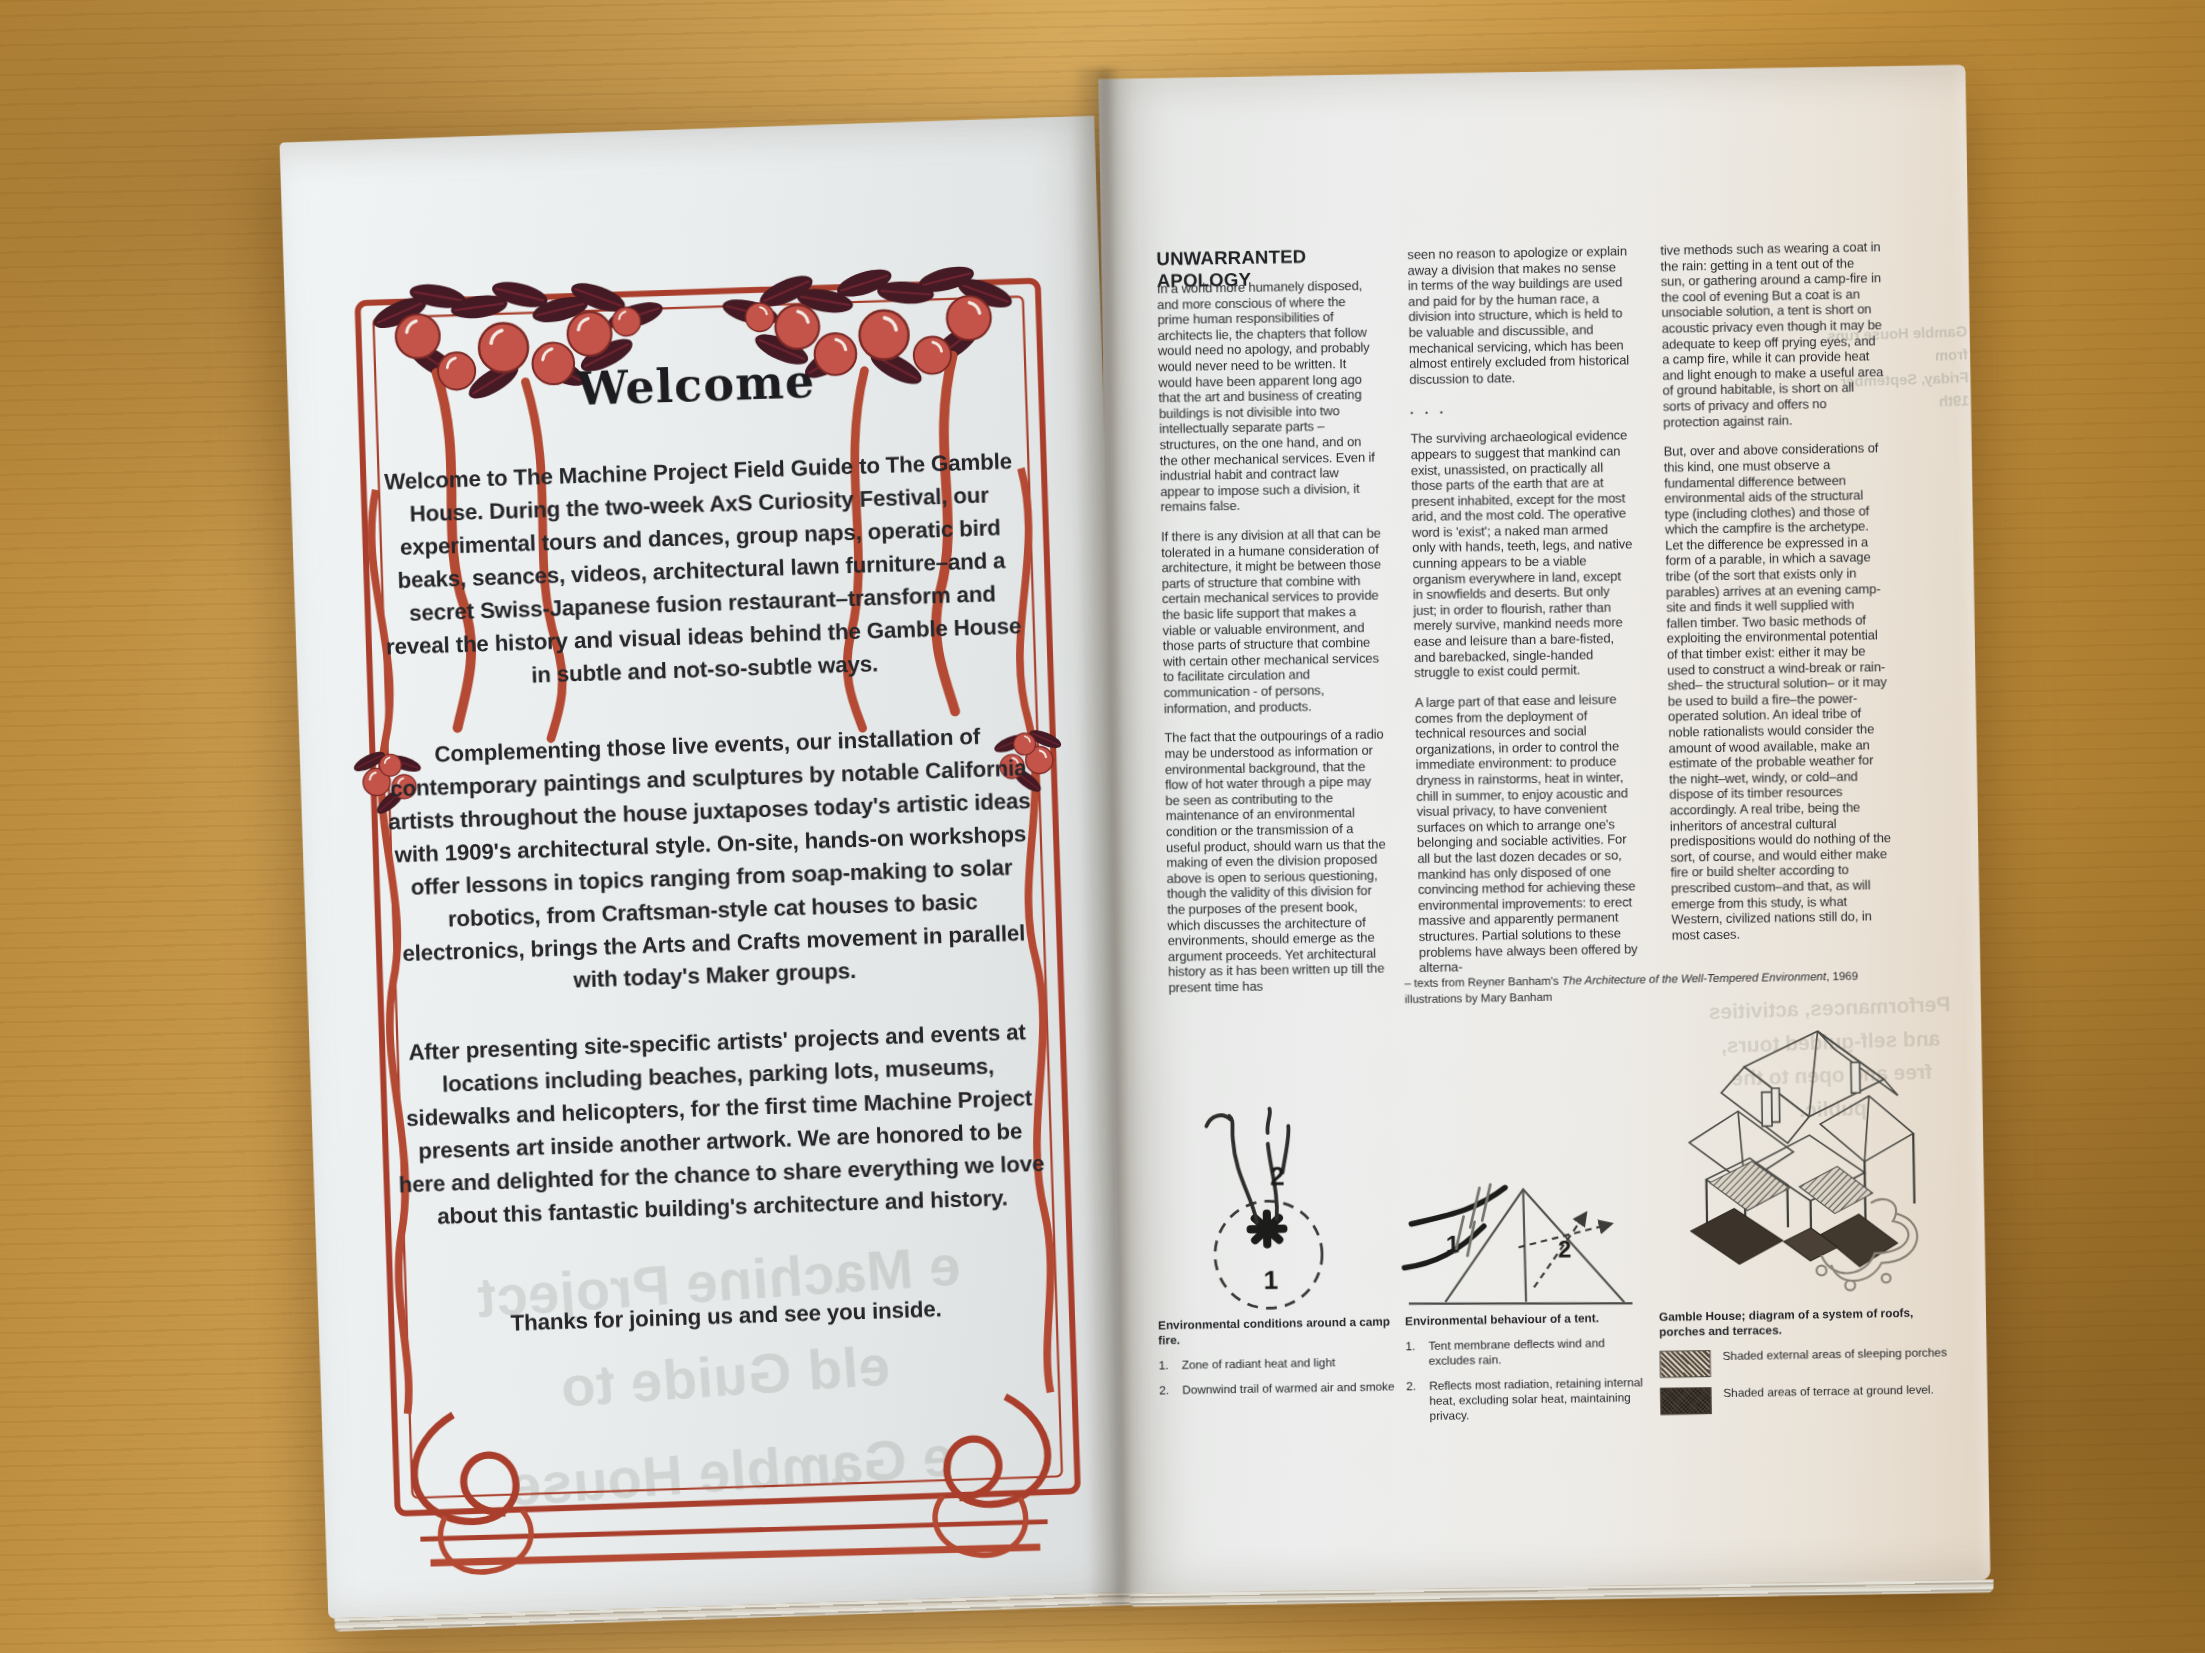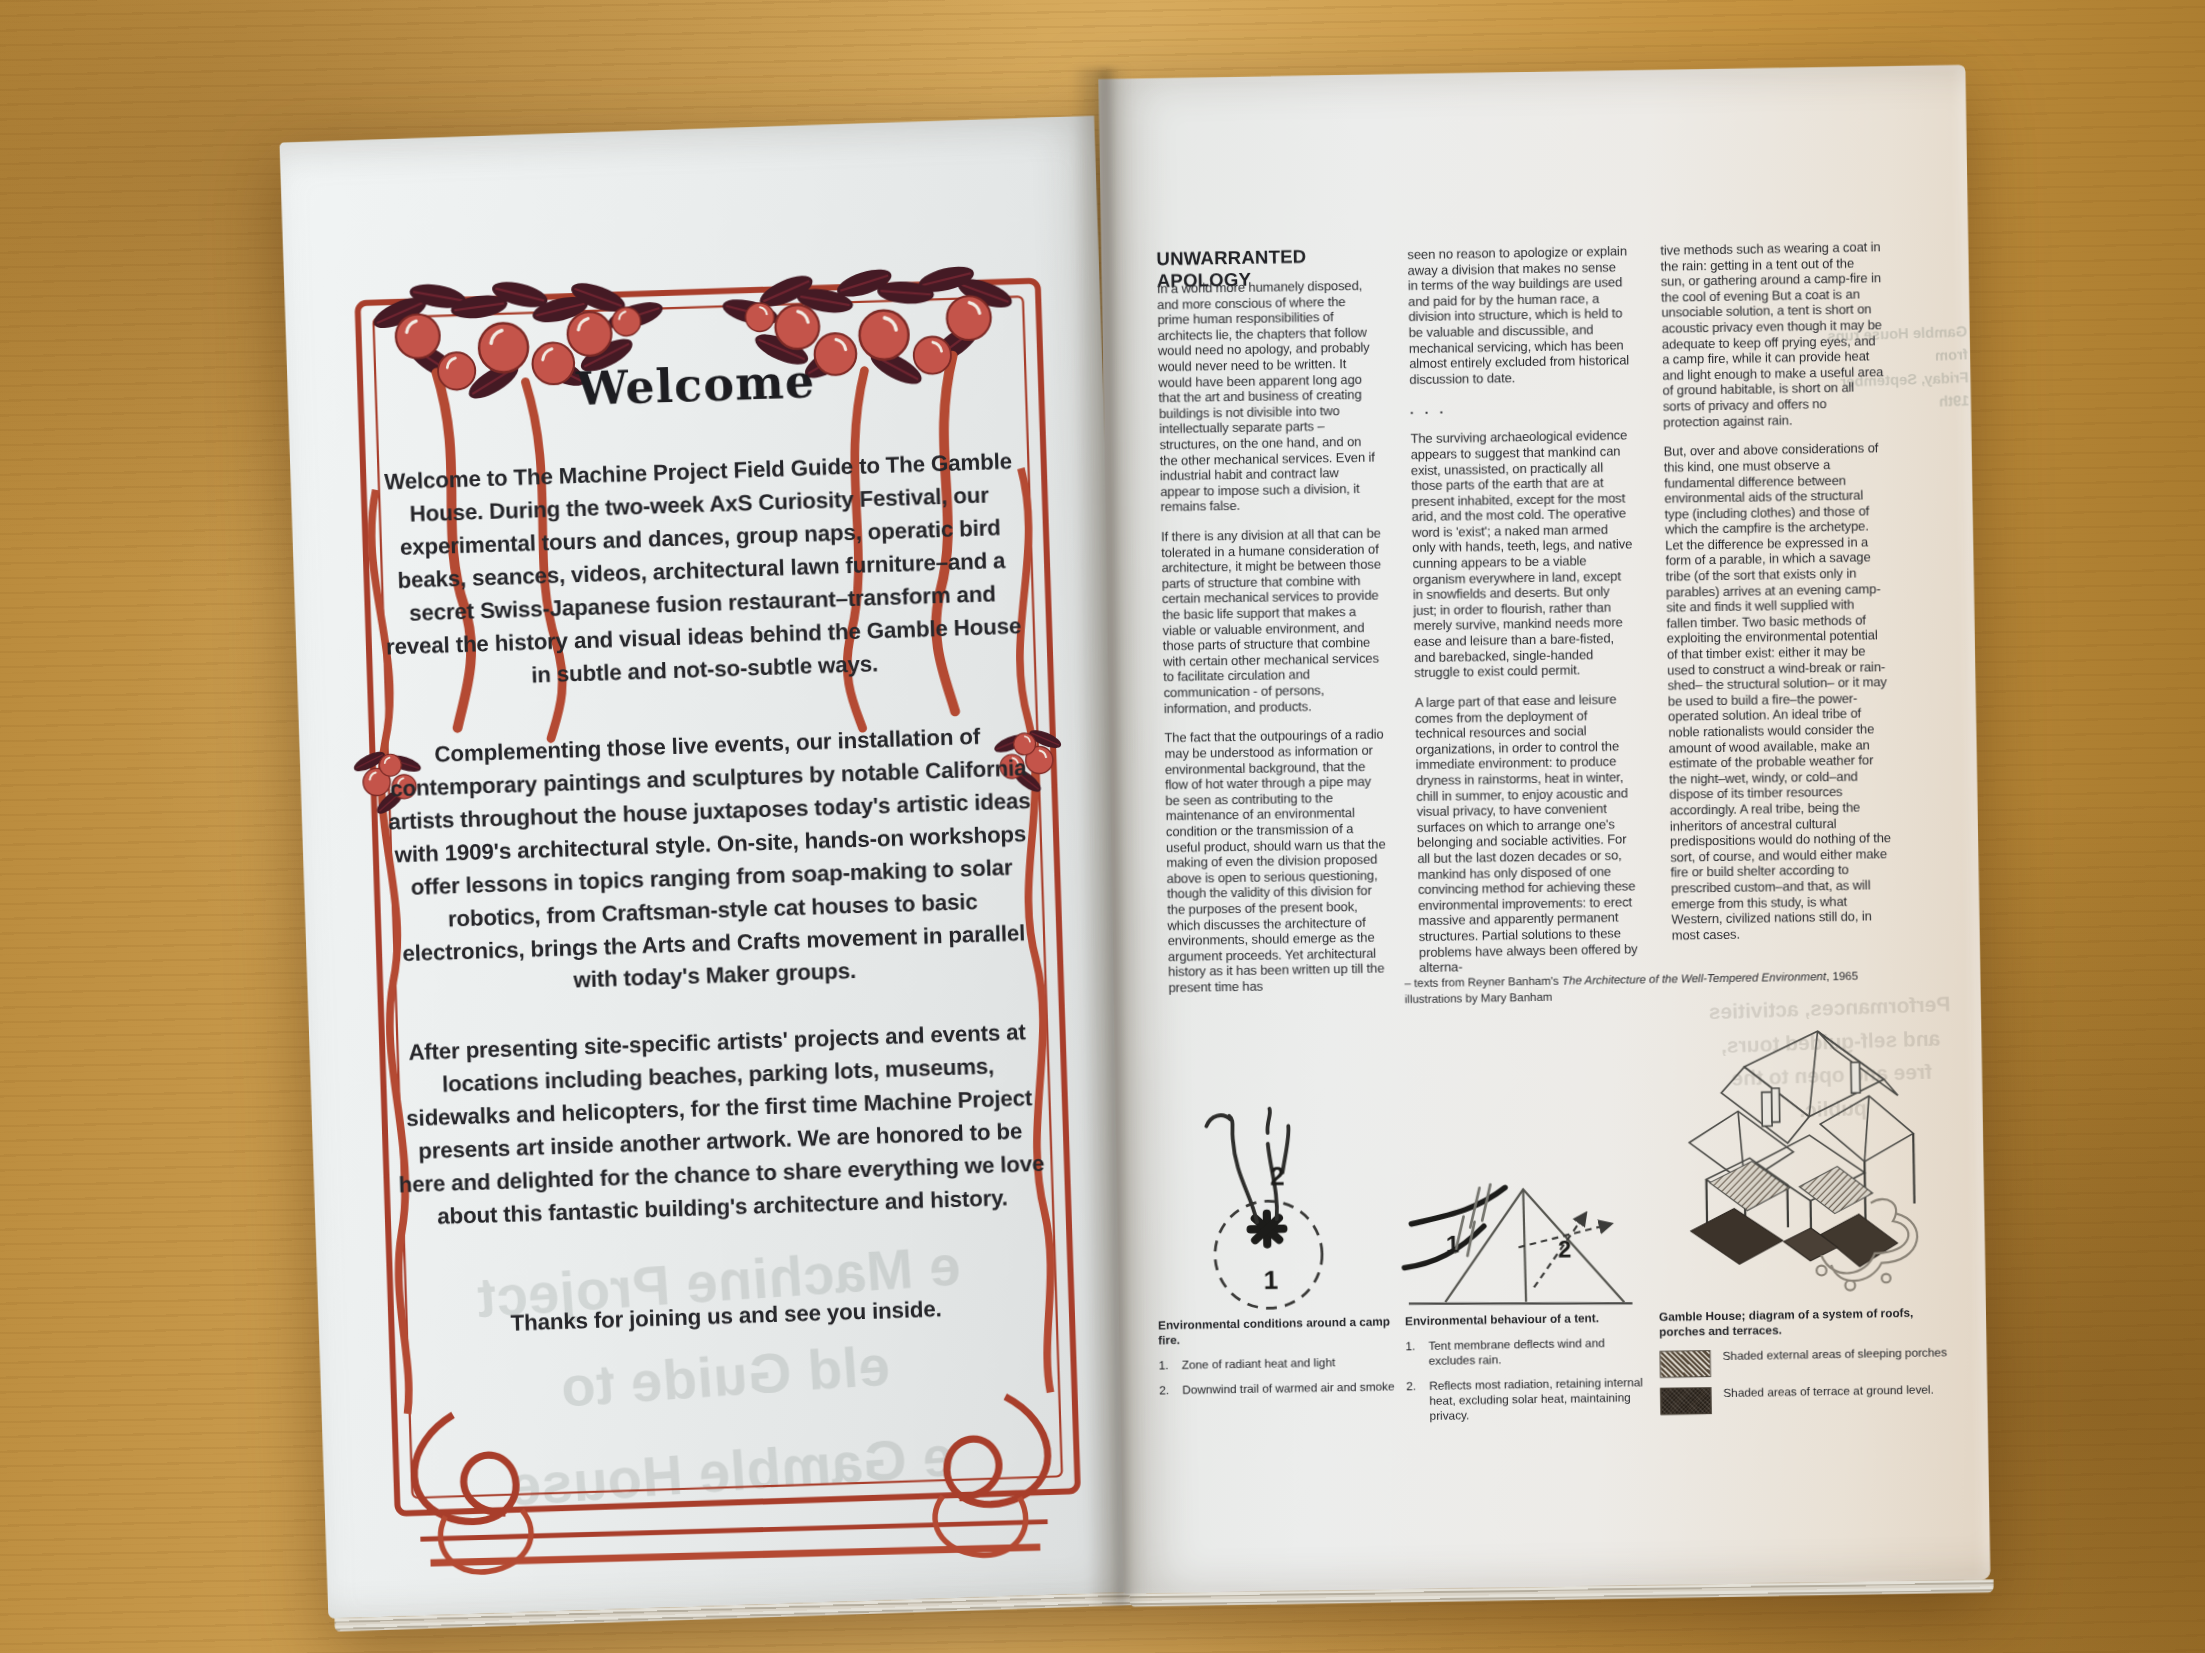", 1965" span { text: 1965 -> 1969 }
